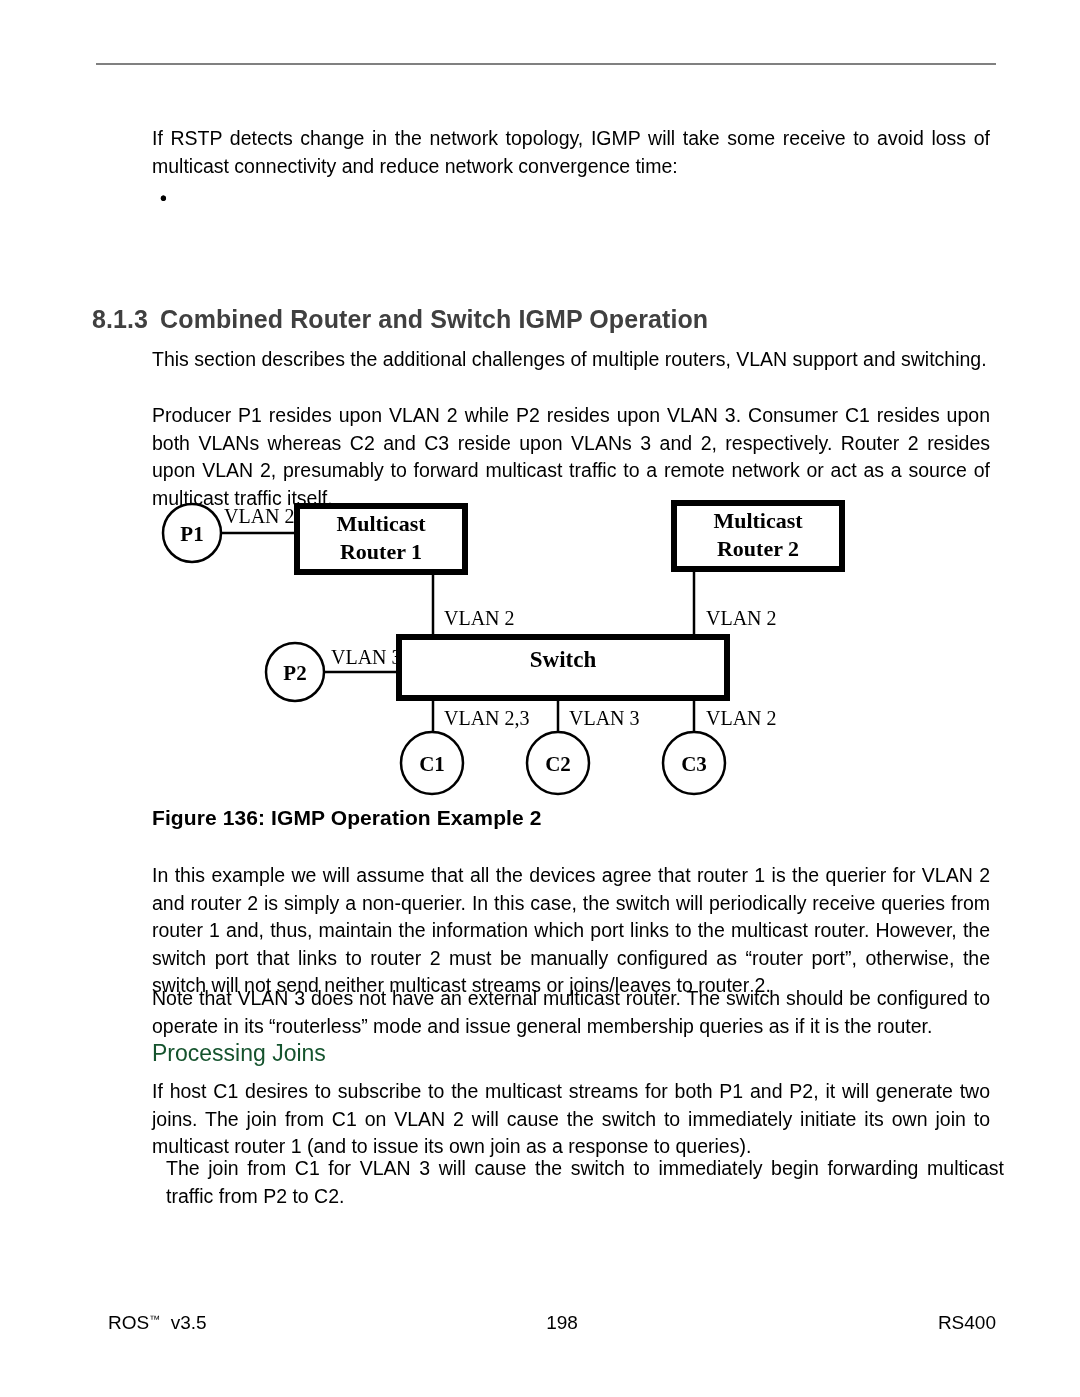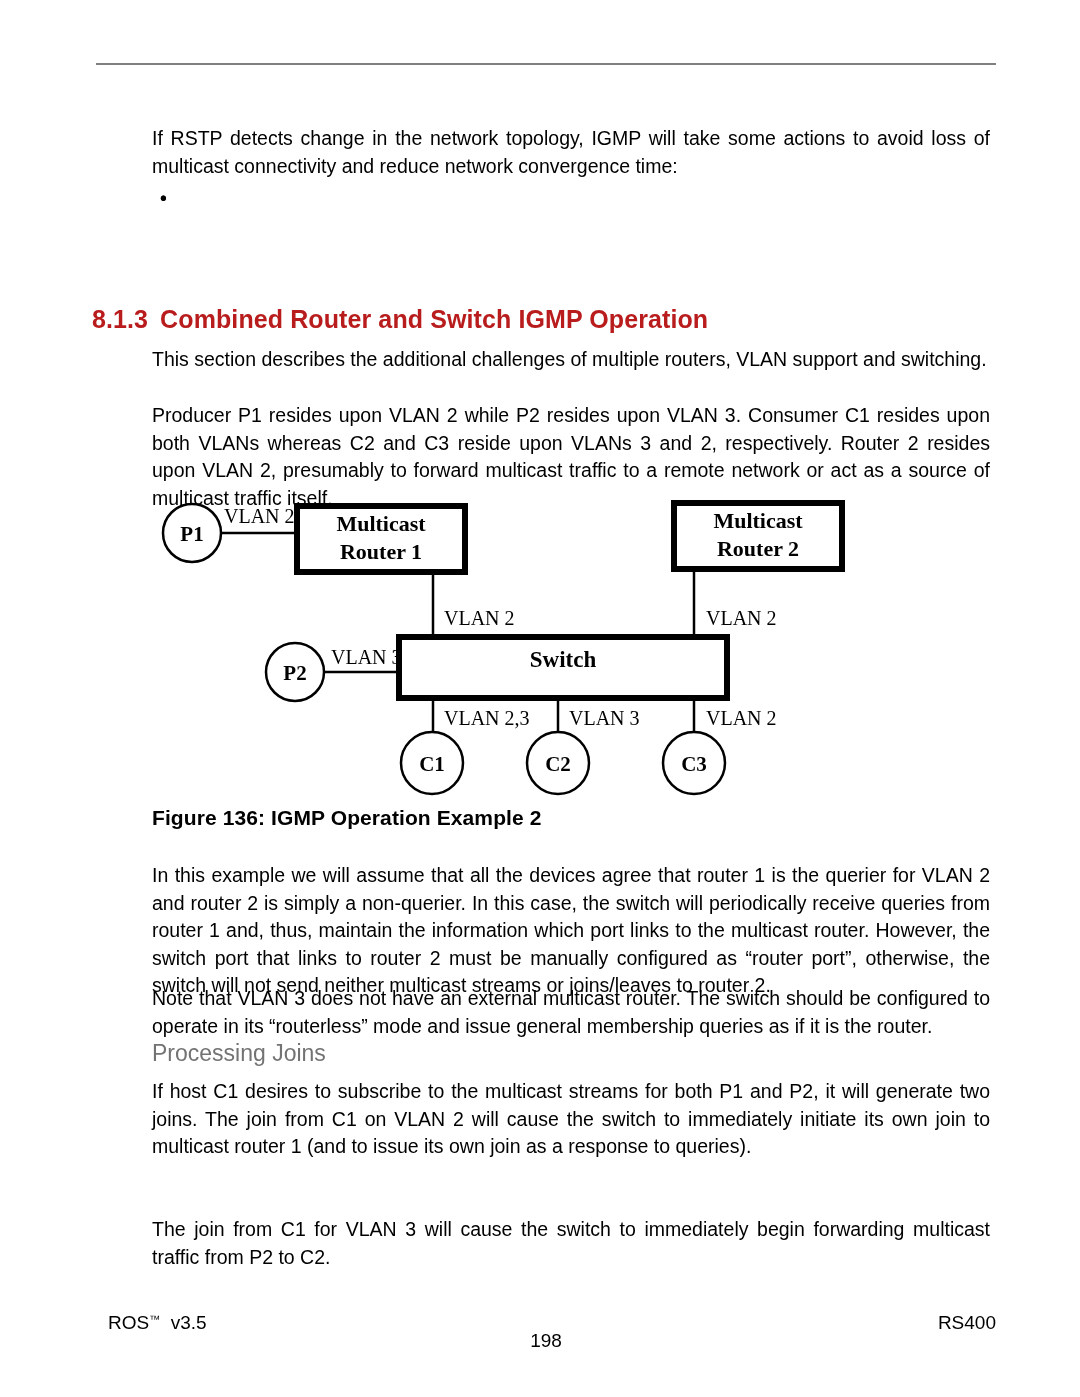"If RSTP detects change in" p.body-par { text: actions -> receive }
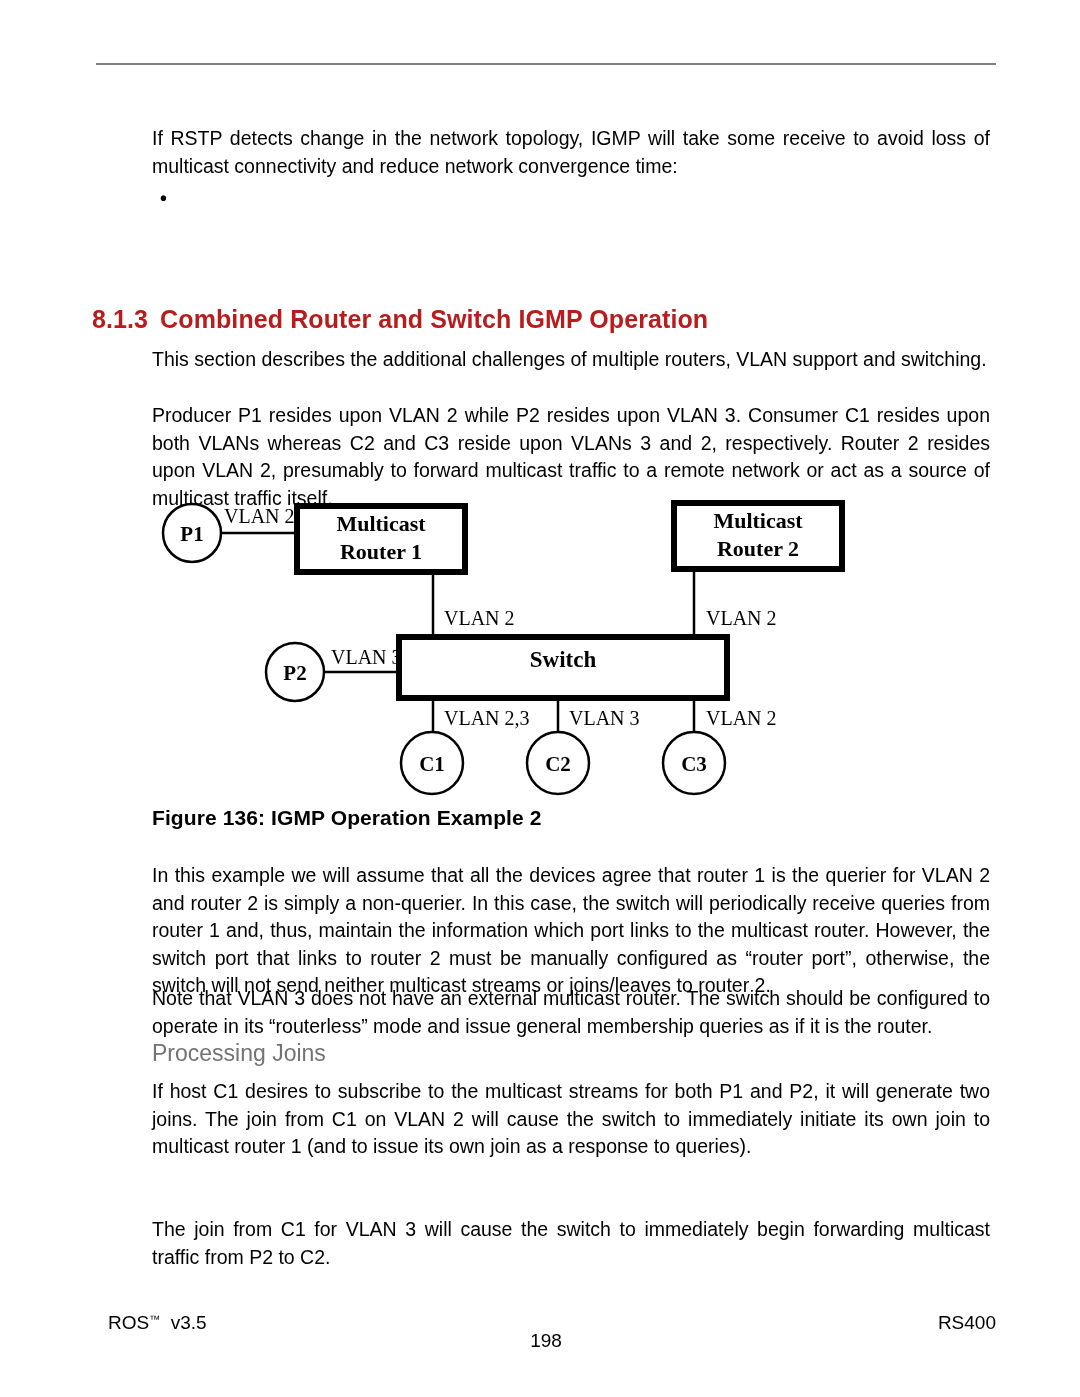"8.1.3 Combined Router and Switch" h2.section-heading { color: #b91c1c -> #404040 }
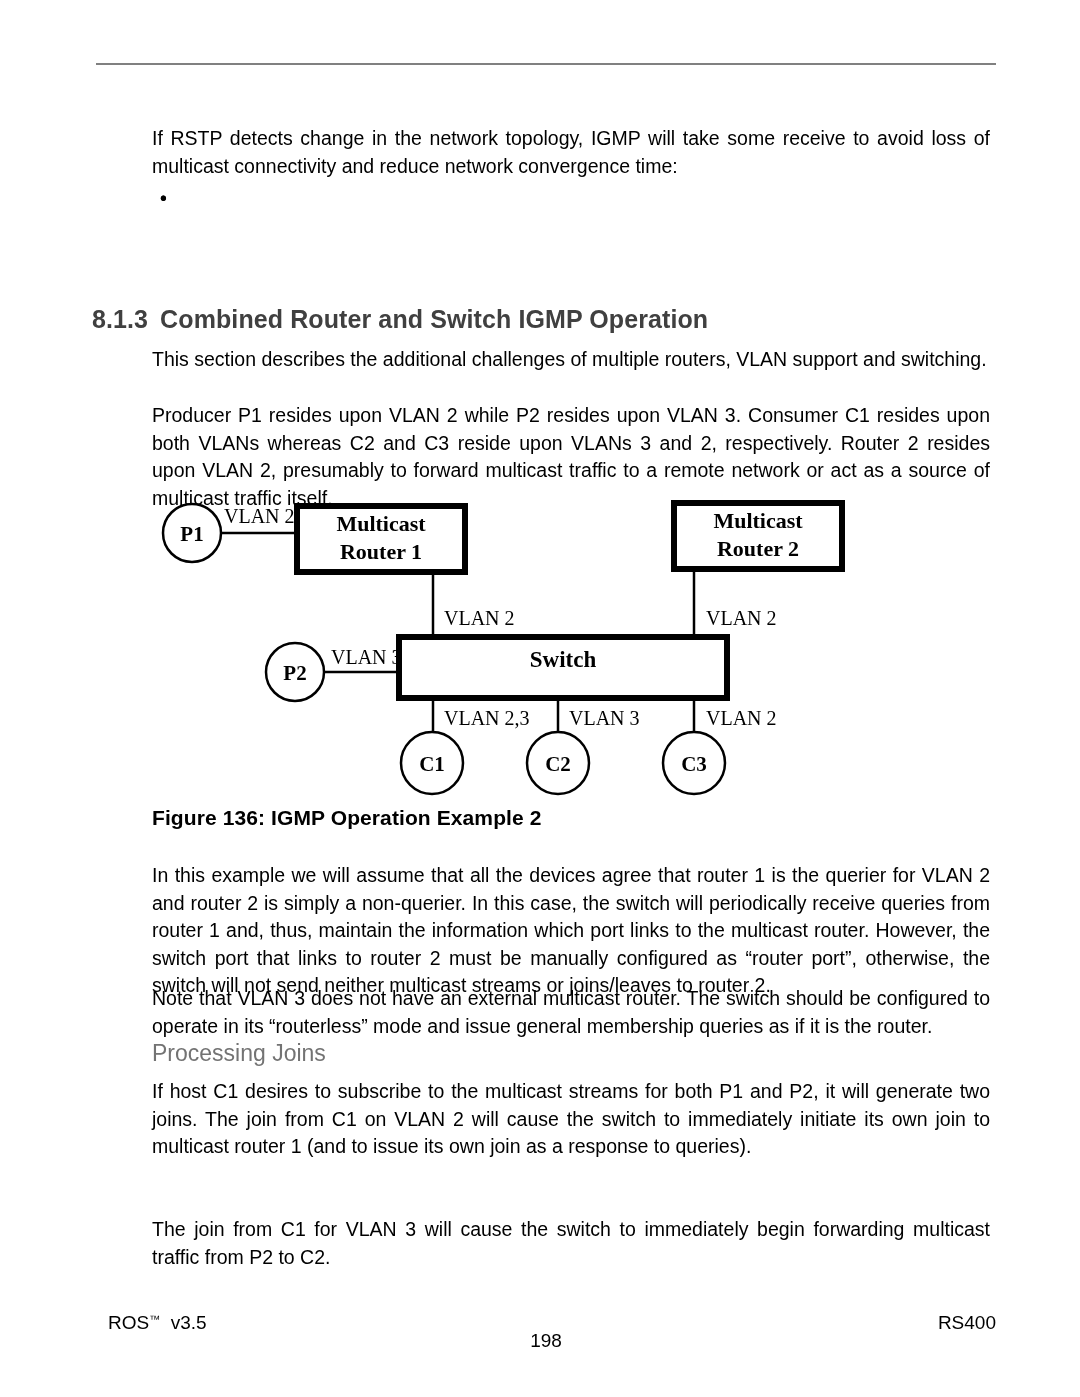"Processing Joins" h3.sub-heading { color: #737373 -> #14532d }
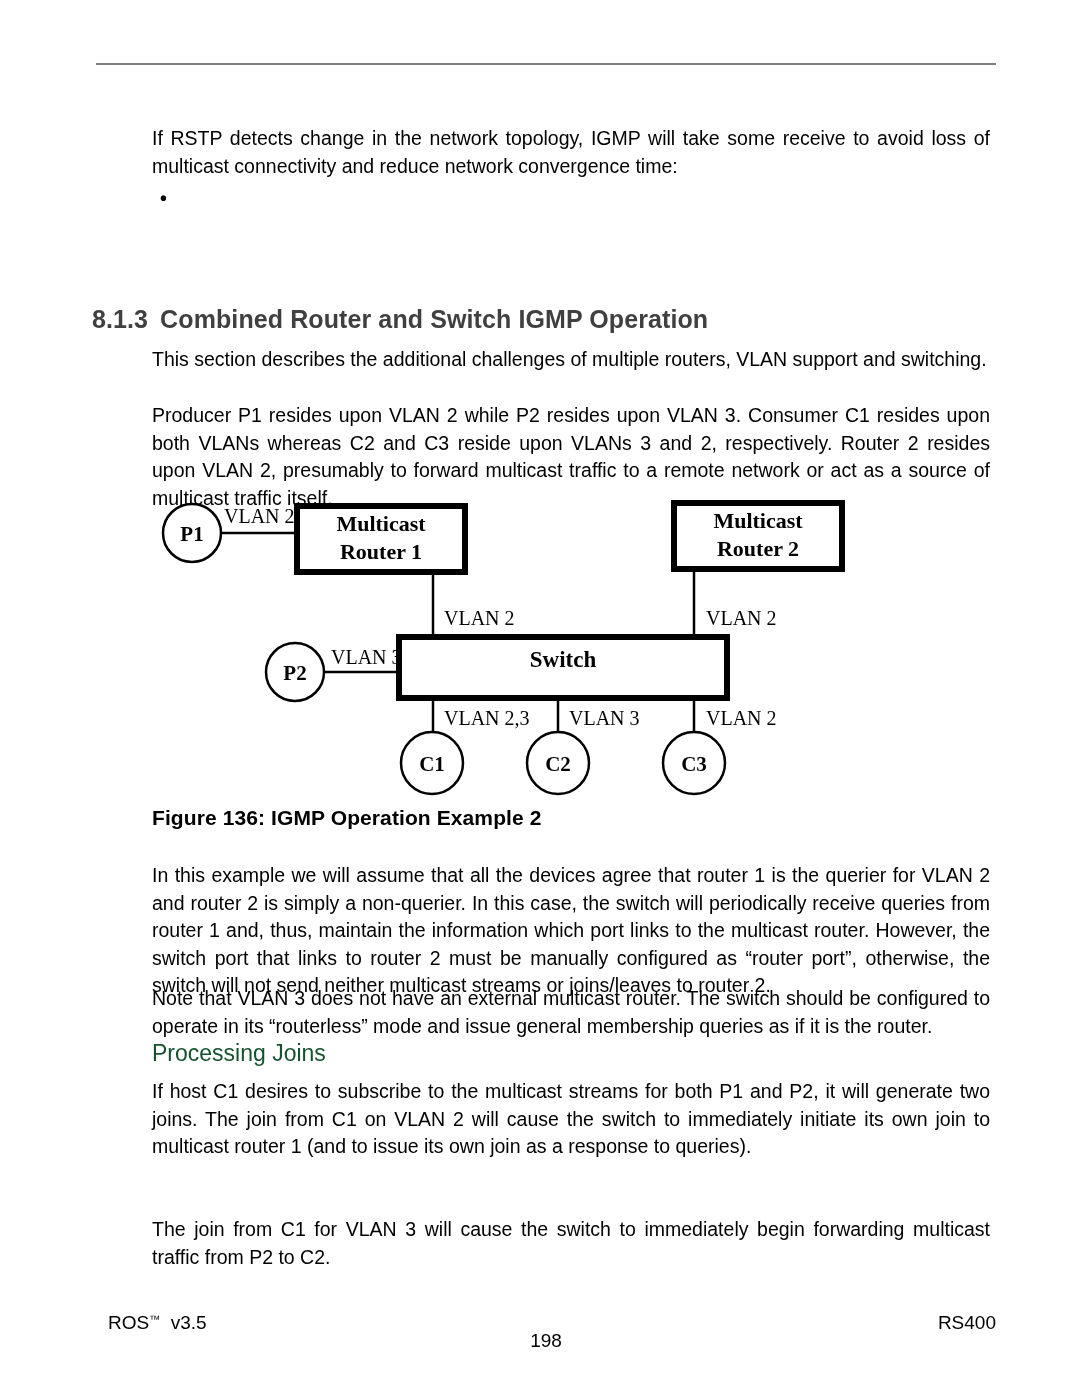"The join from C1 for" div.content { margin-left: none -> 14px; top: 1216px -> 1155px }
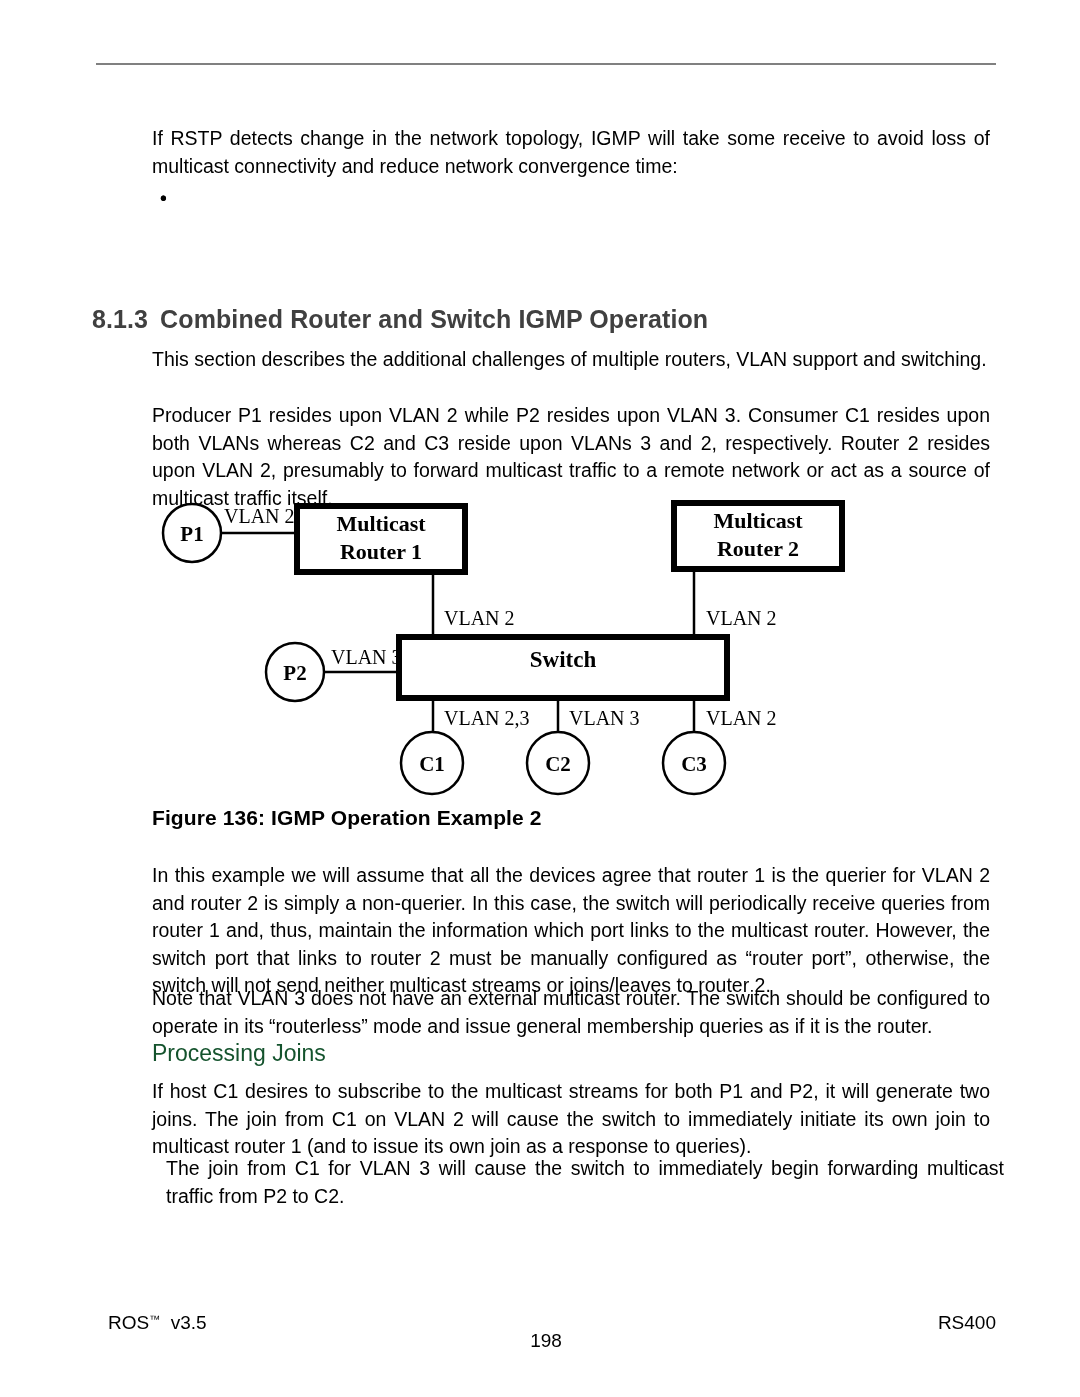"198" #page-footer .f-center { left: 0 -> 16px; margin-top: 18px -> none }
